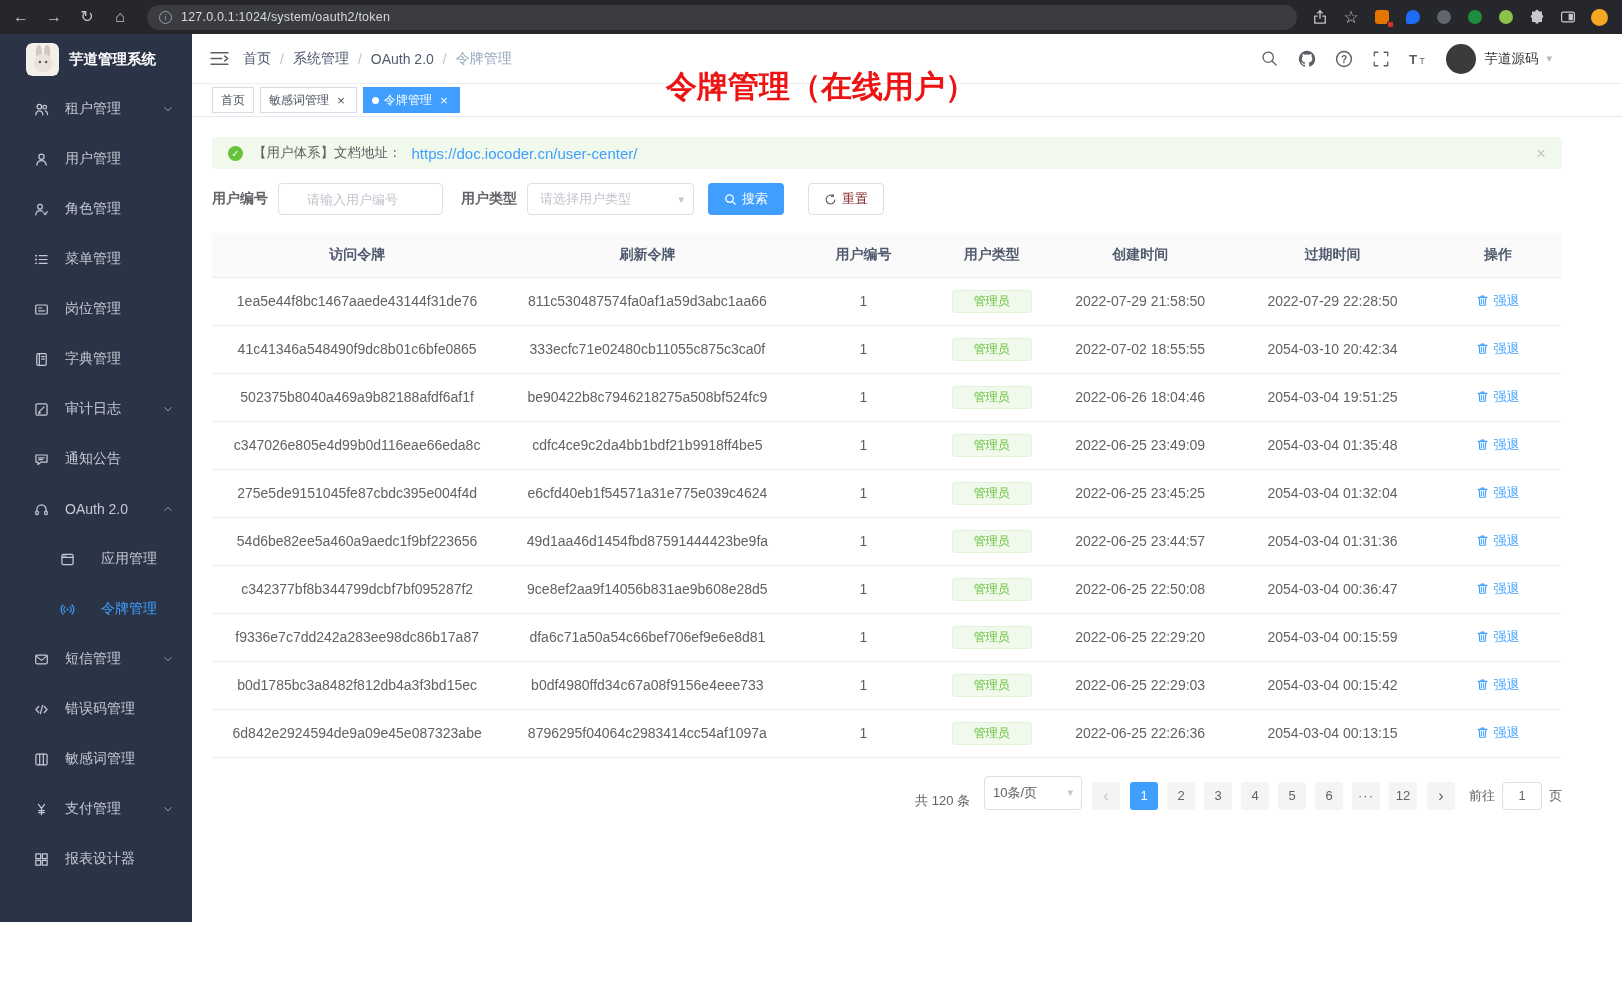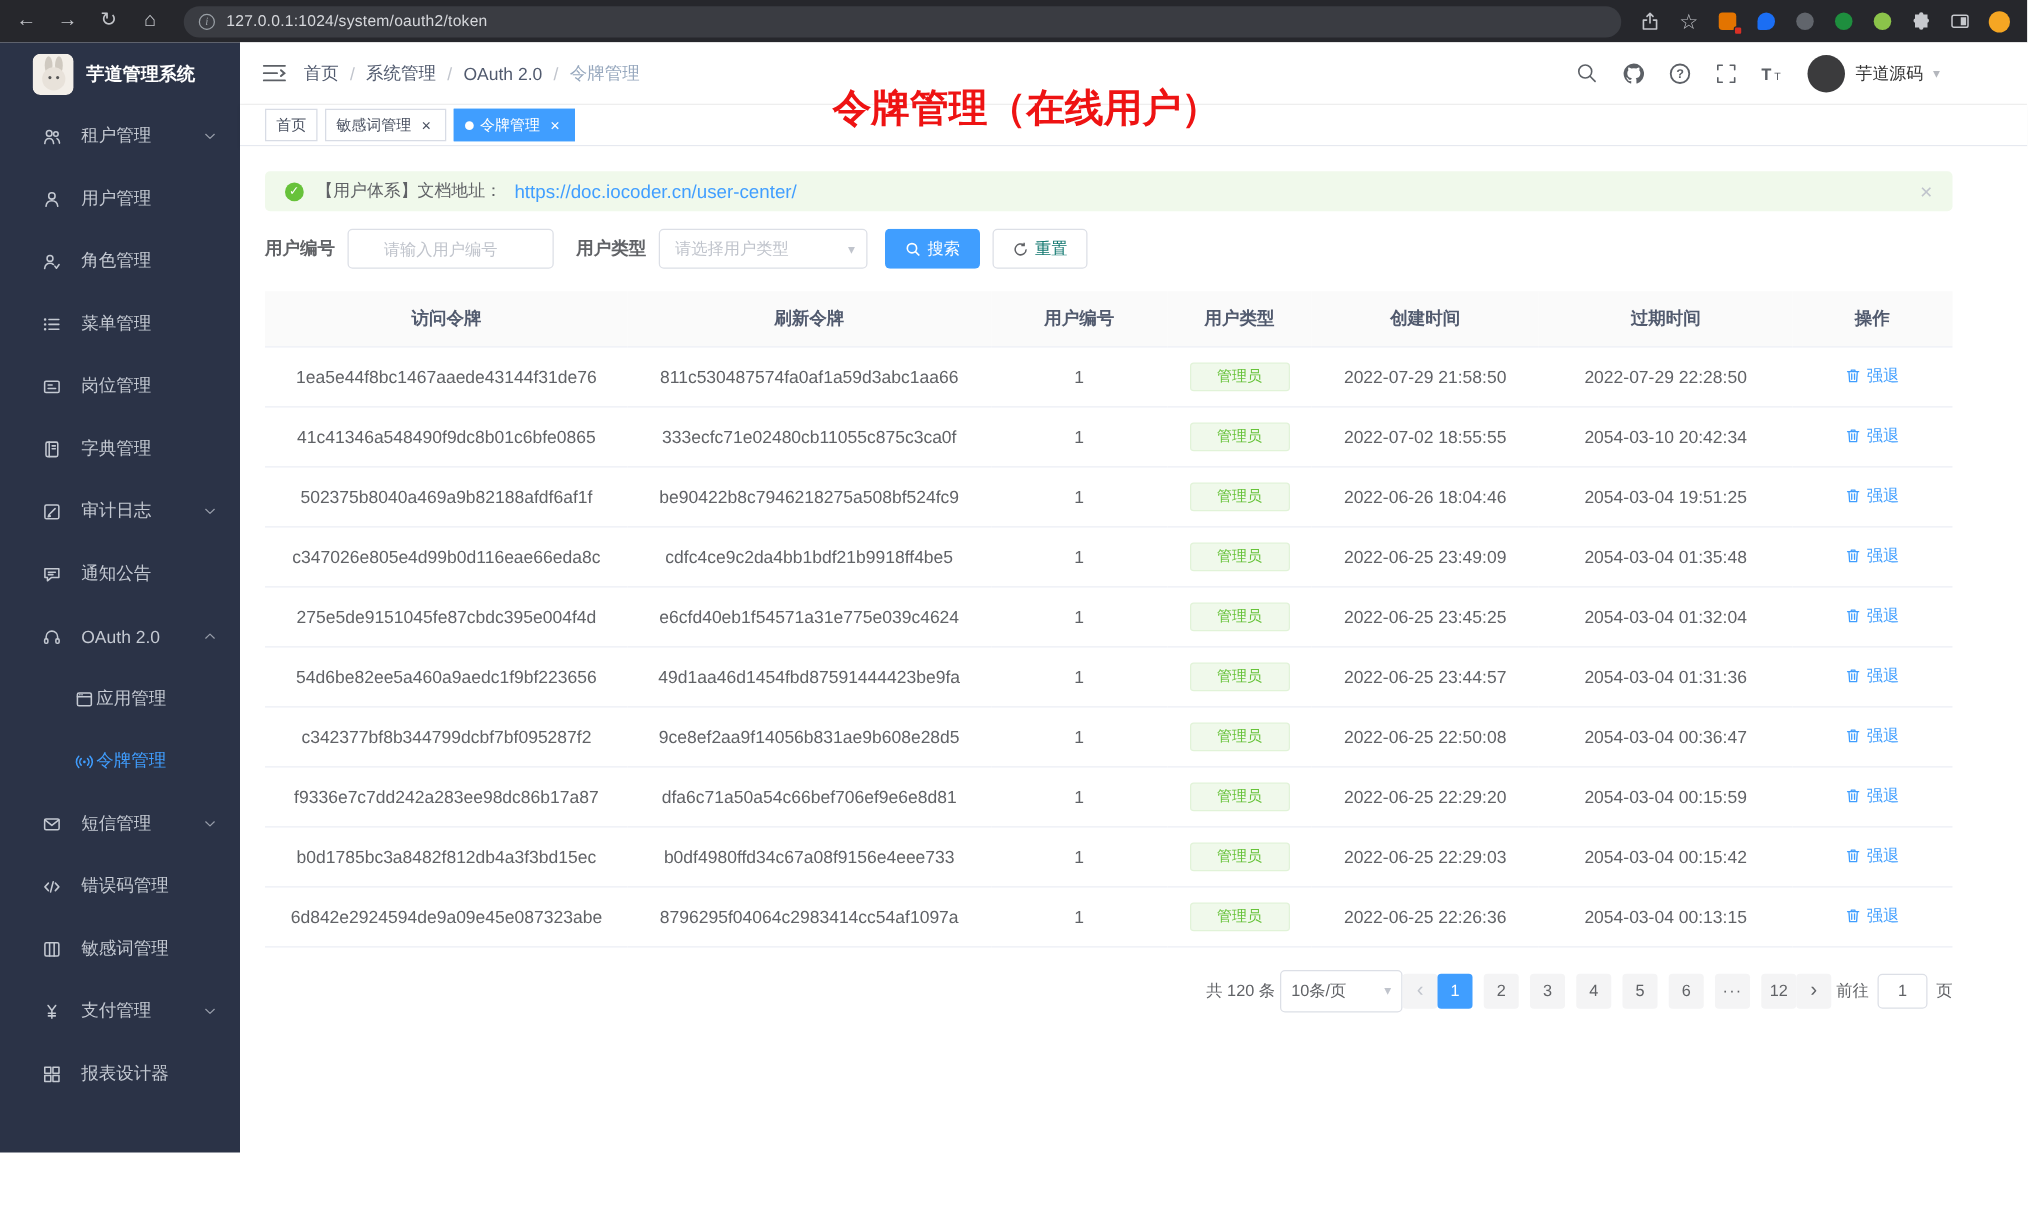"重置" .btn-plain { color: #0f766e -> #7f1d1d; margin-left: 10px -> 24px }
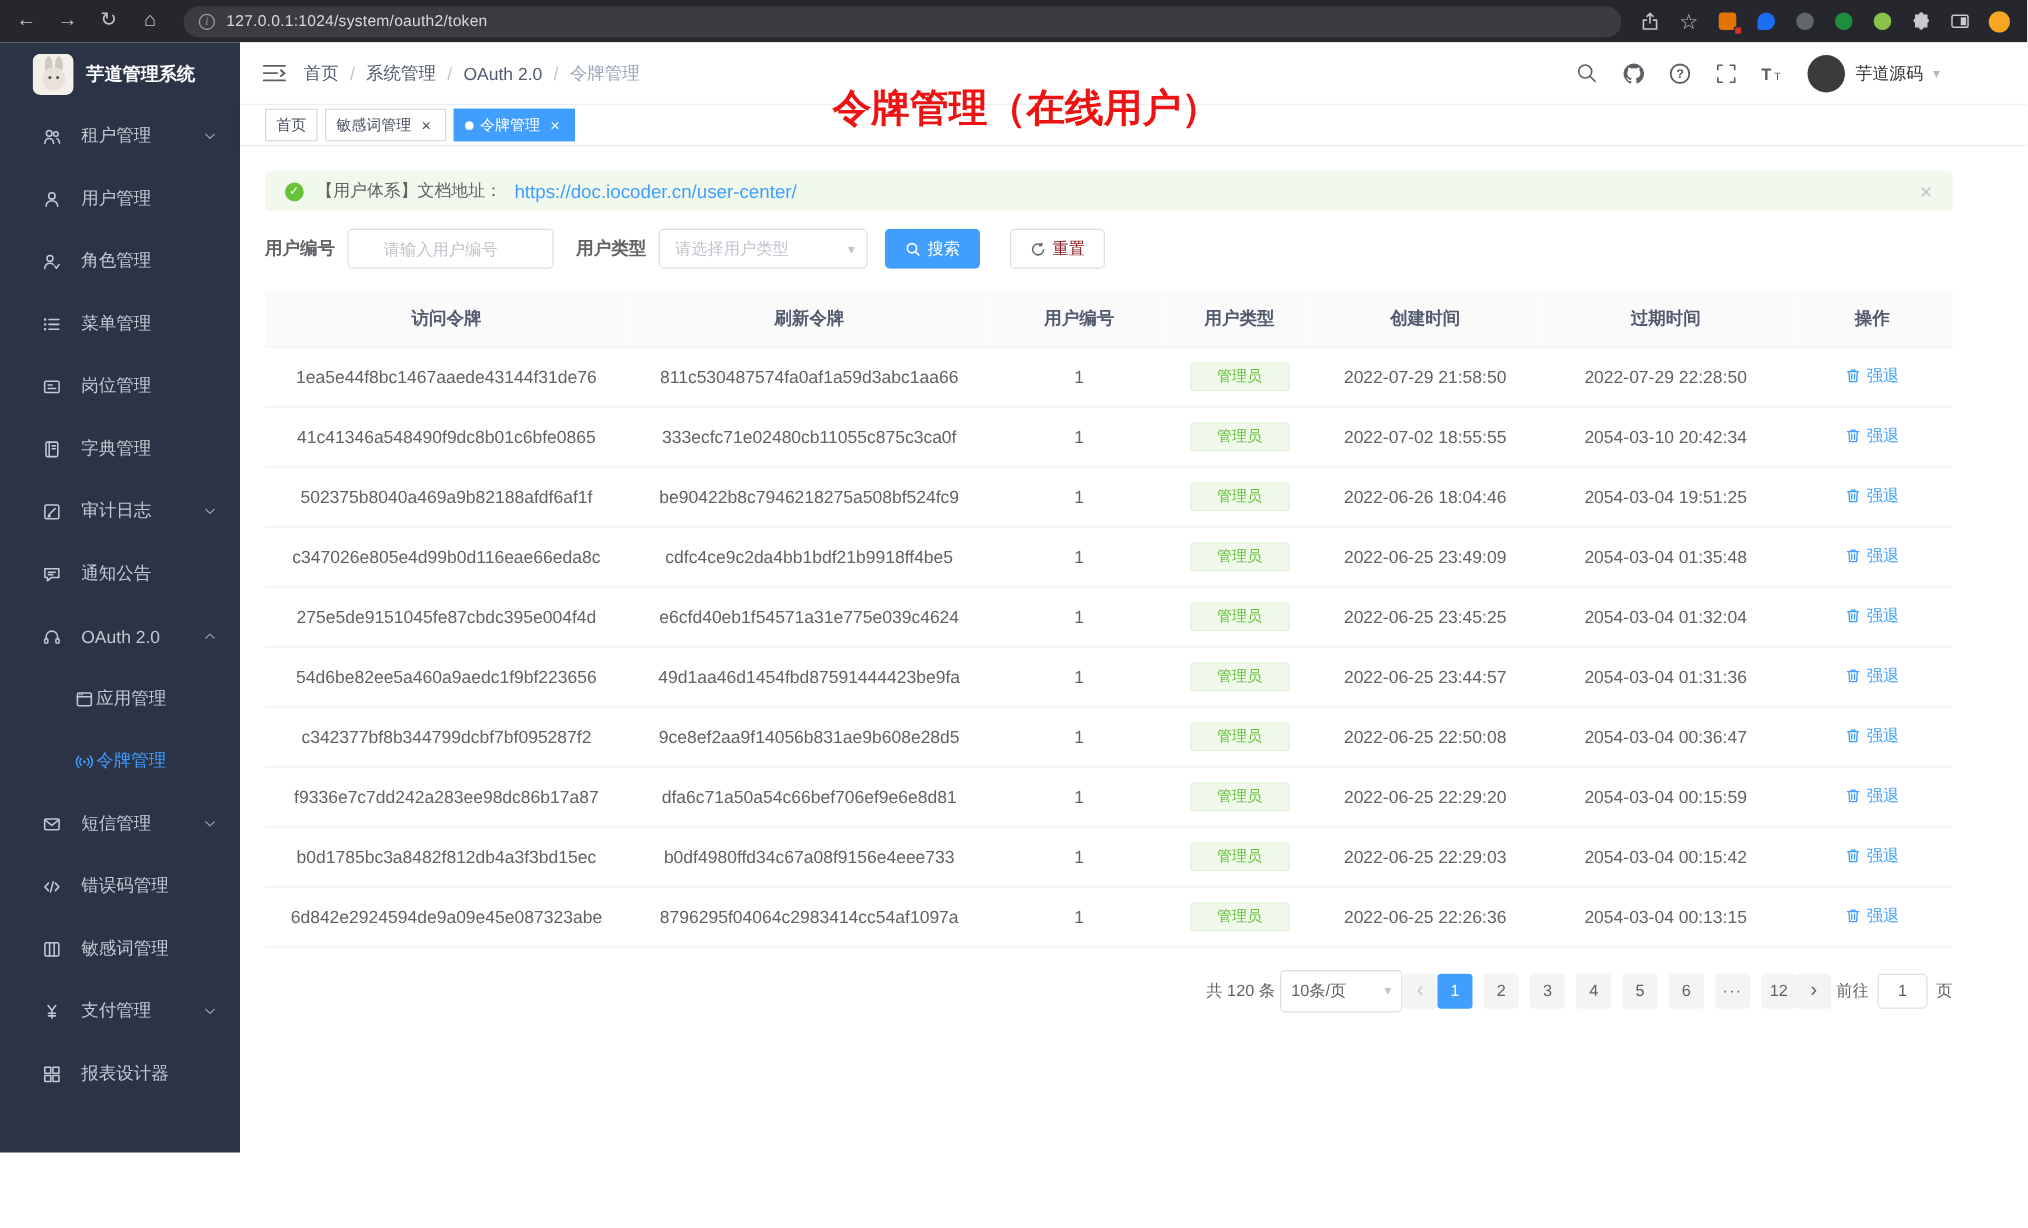"应用管理" .side-item.sub { gap: 2px -> 26px }
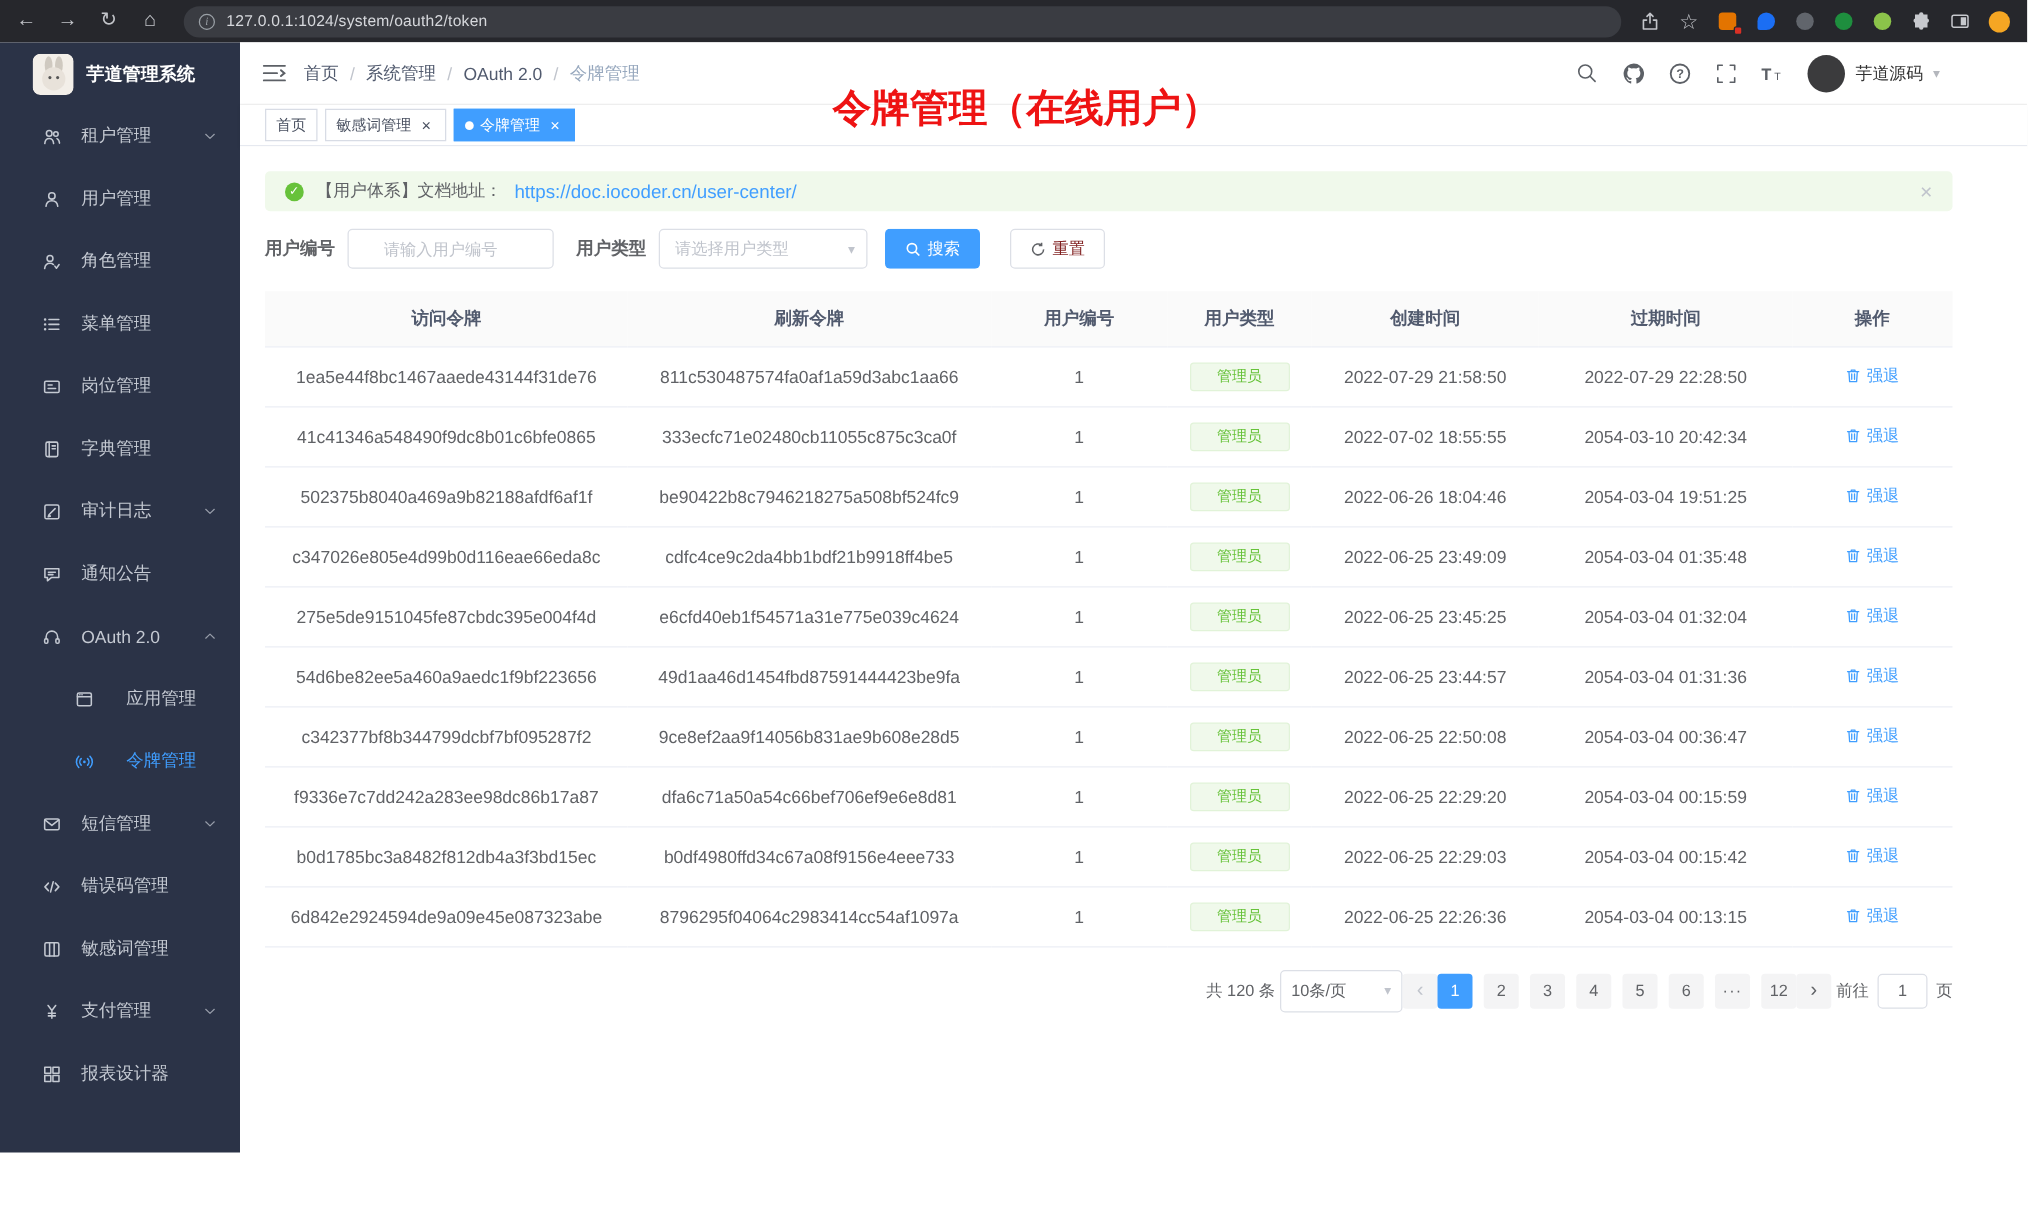"共 120 条" .pagination { align-items: center -> flex-end; gap: none -> 10px }
